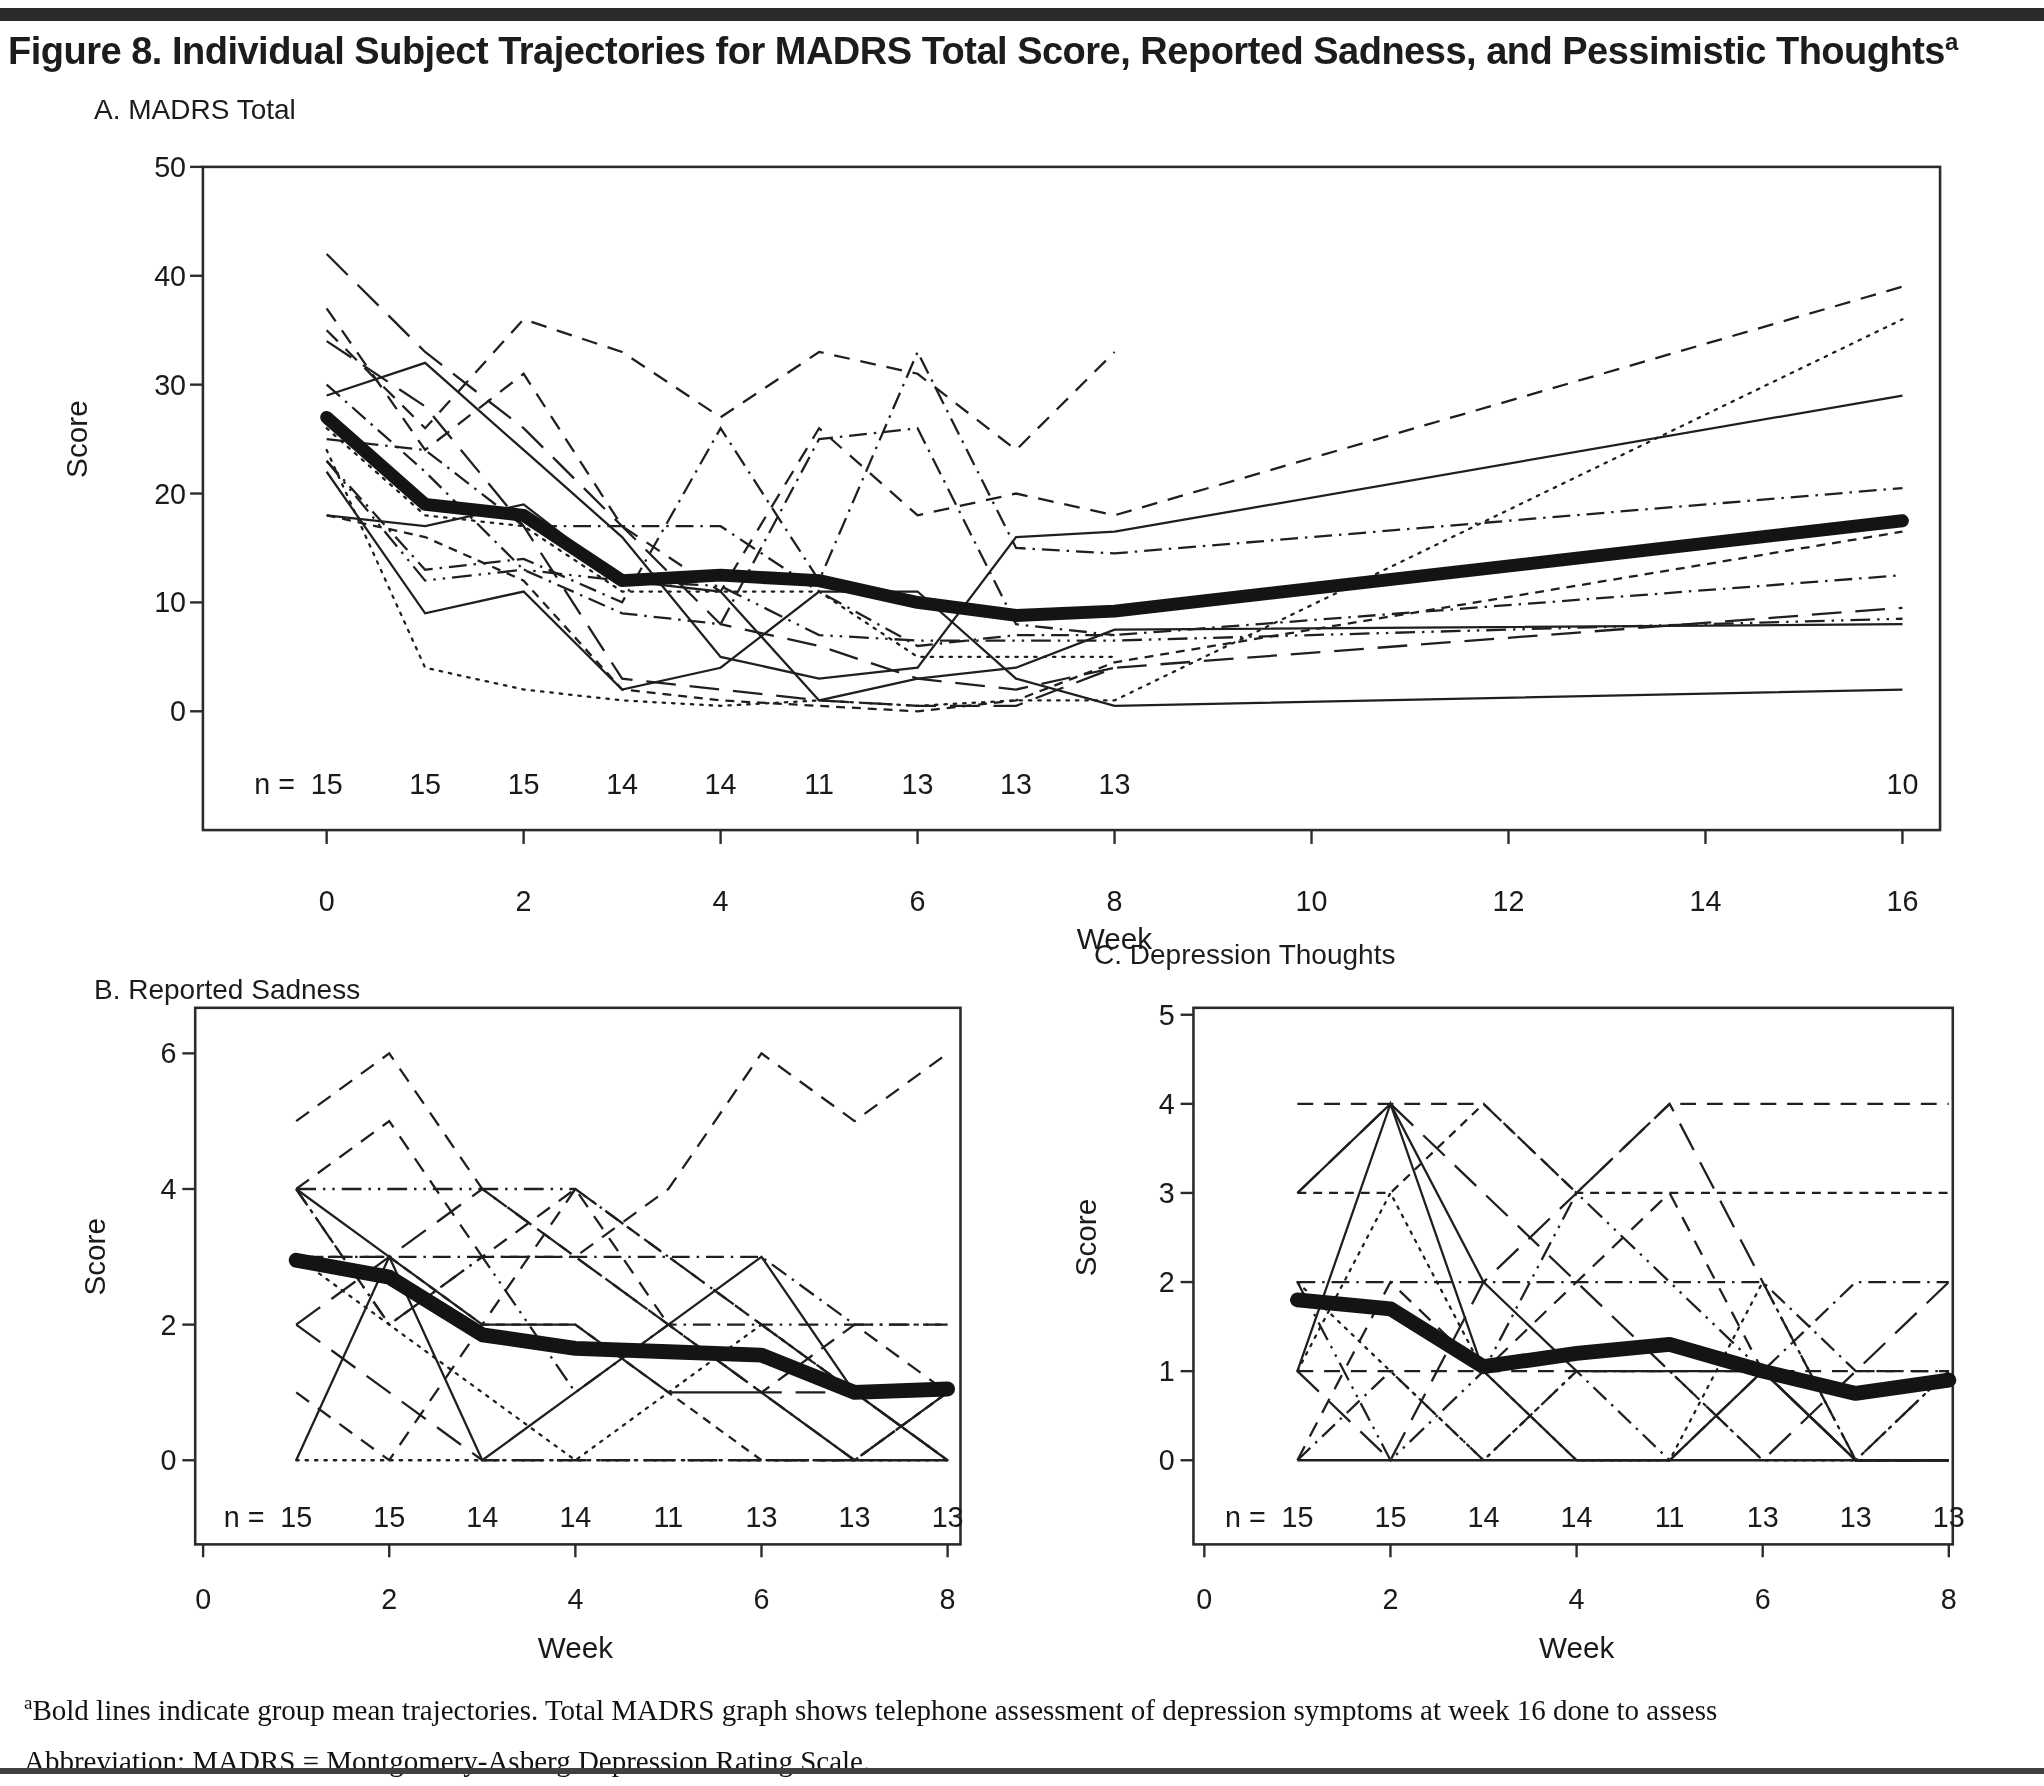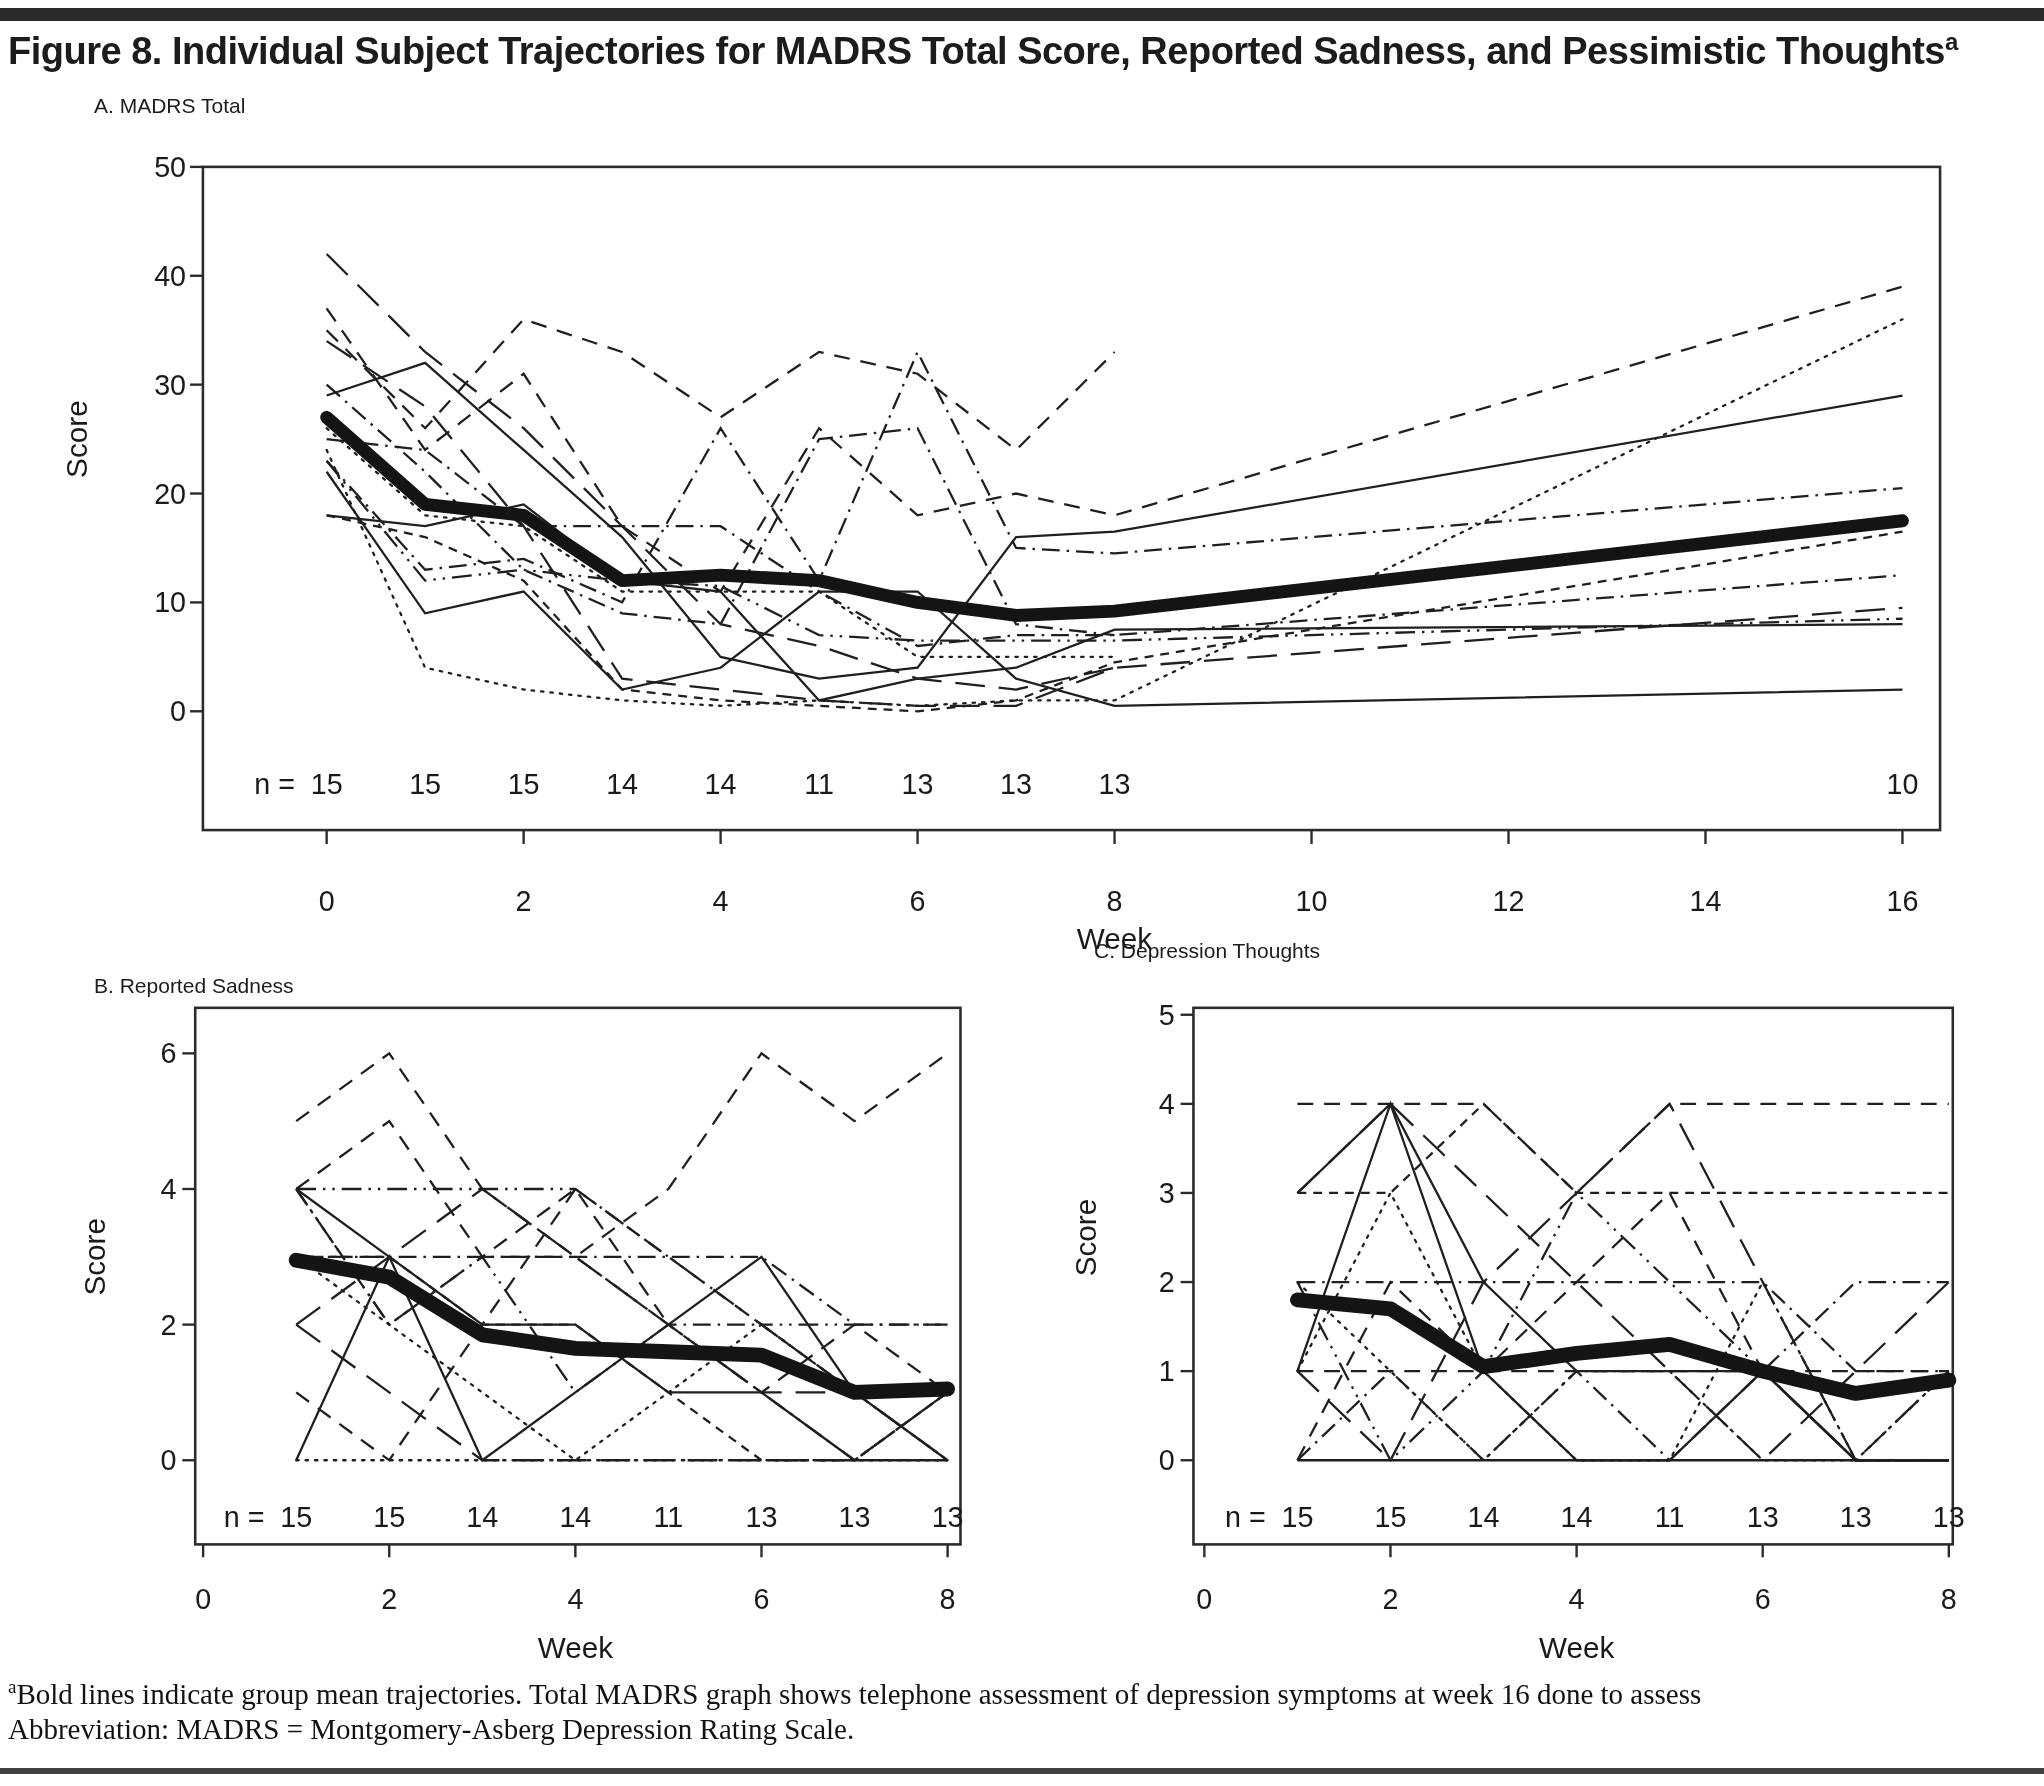"A. MADRS Total" .plabel { font-size: 21px -> 28px }
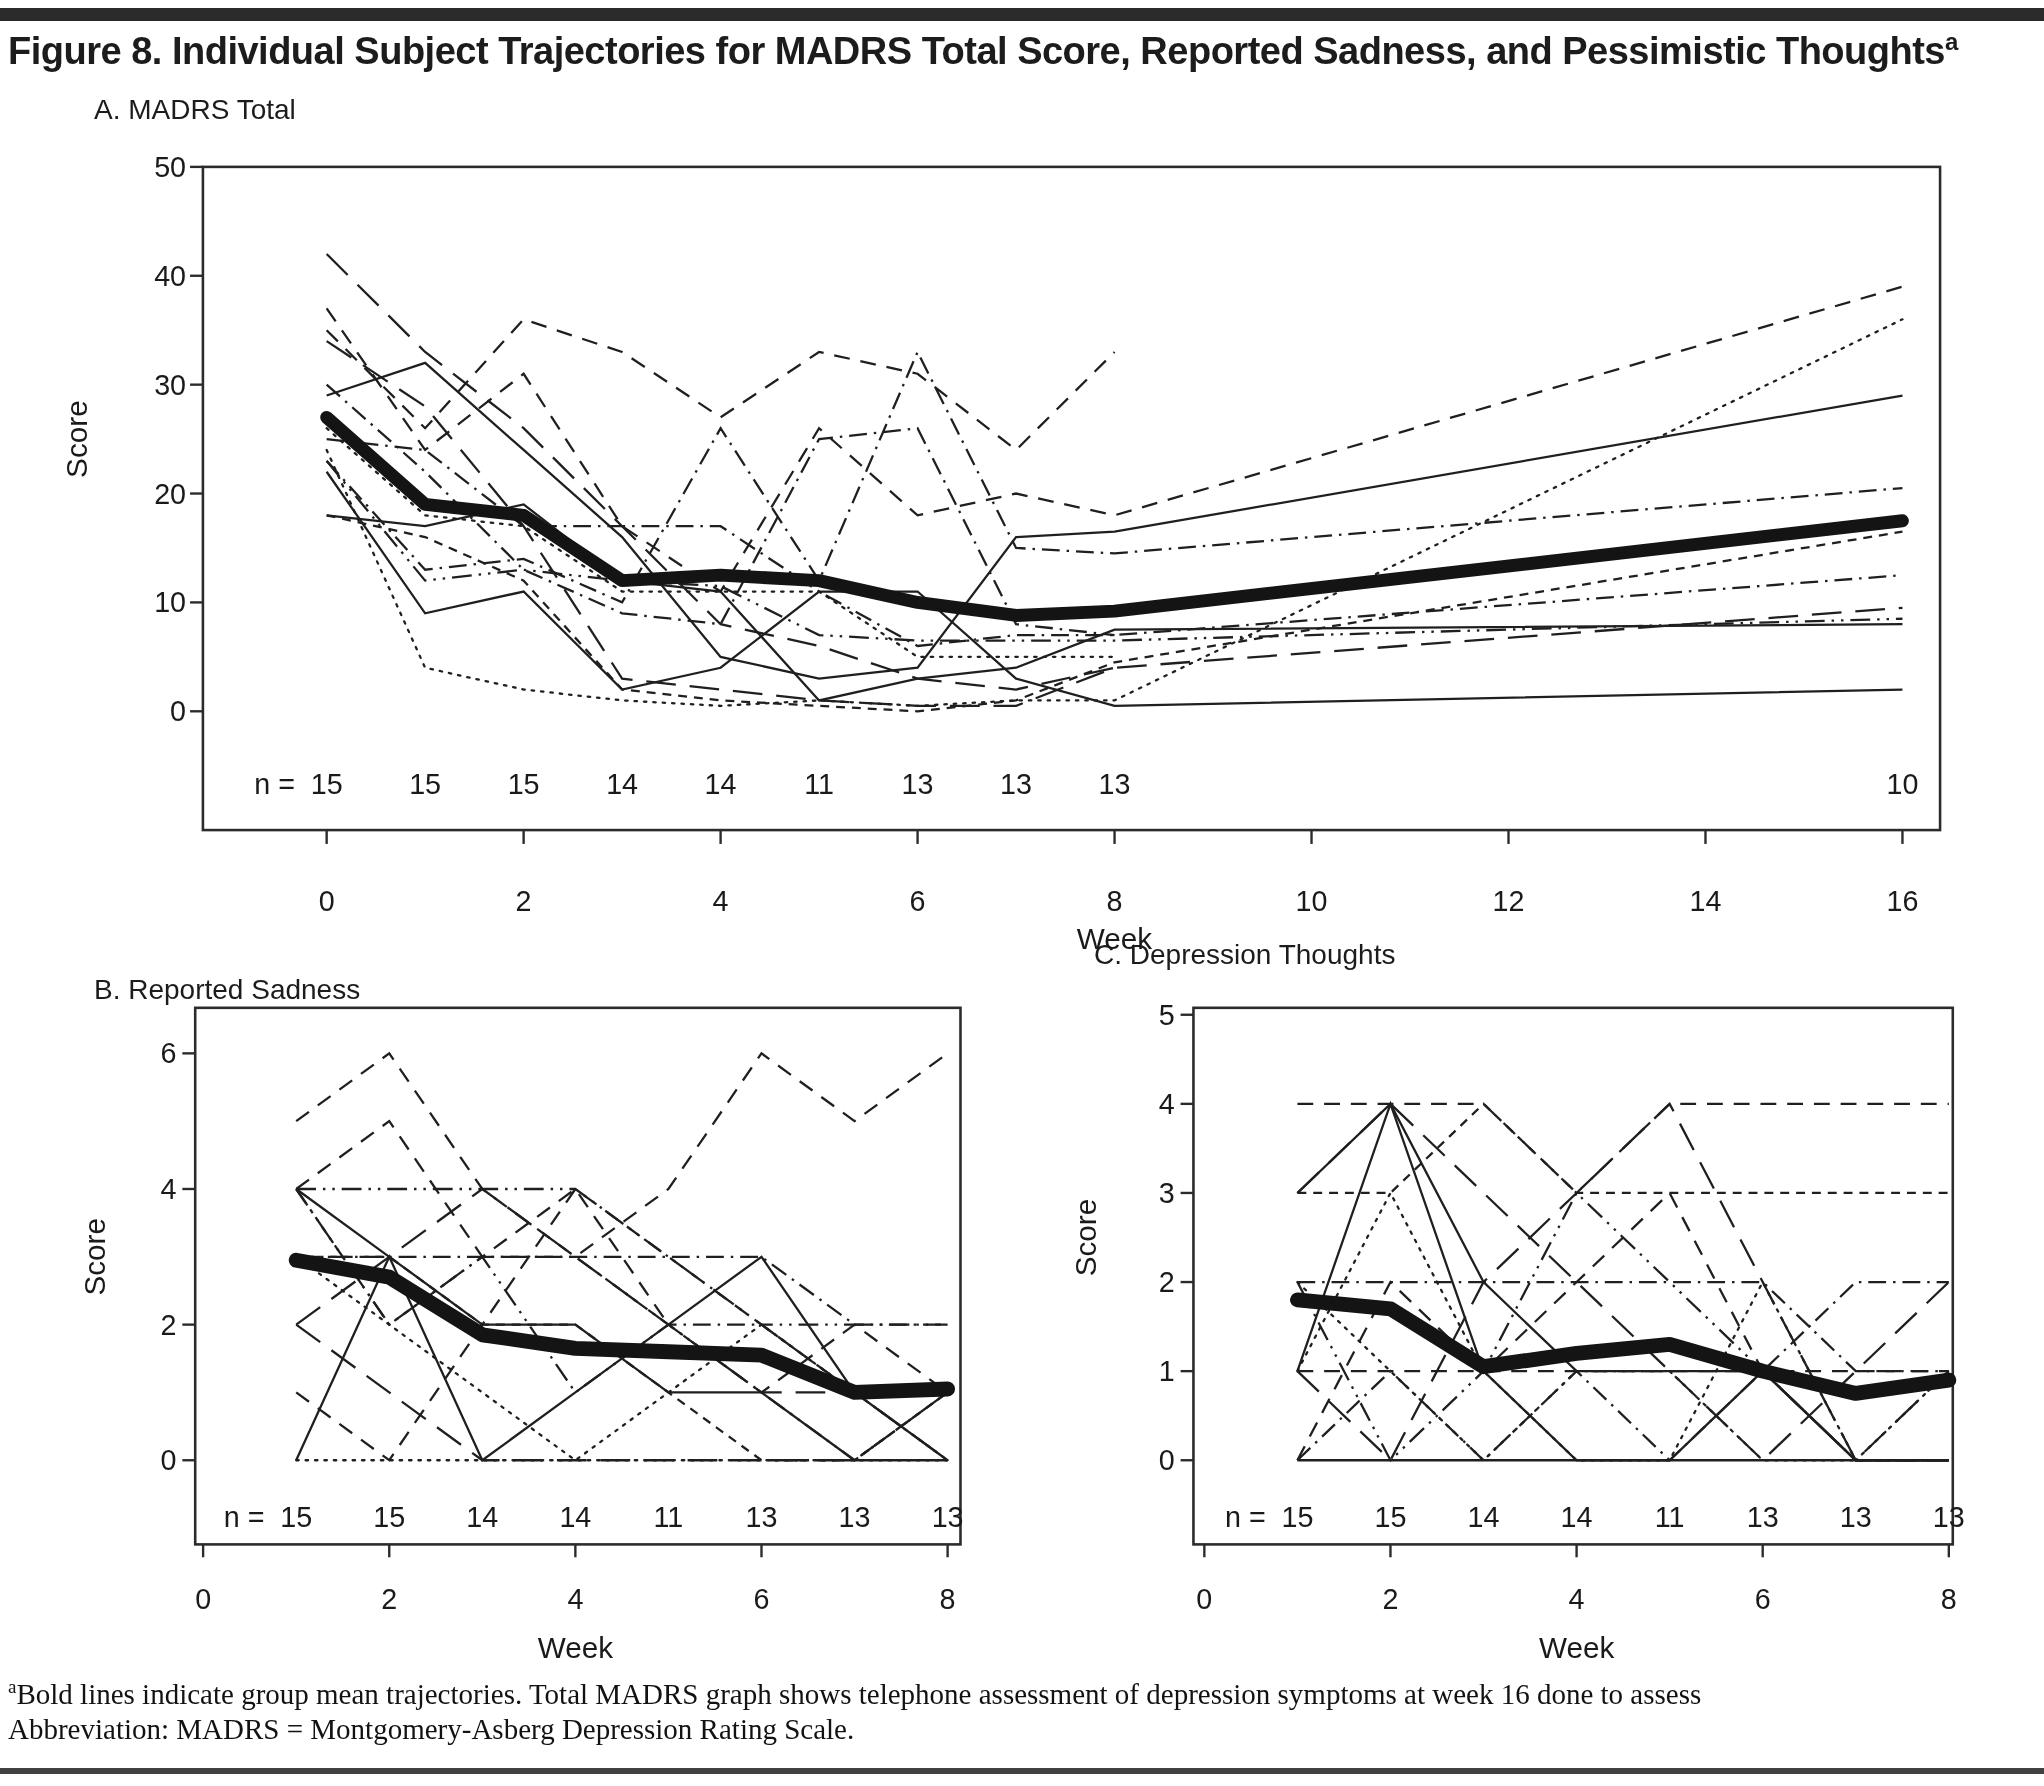"aBold lines indicate group mean" .footnote p { margin: 0 -> 16px }
